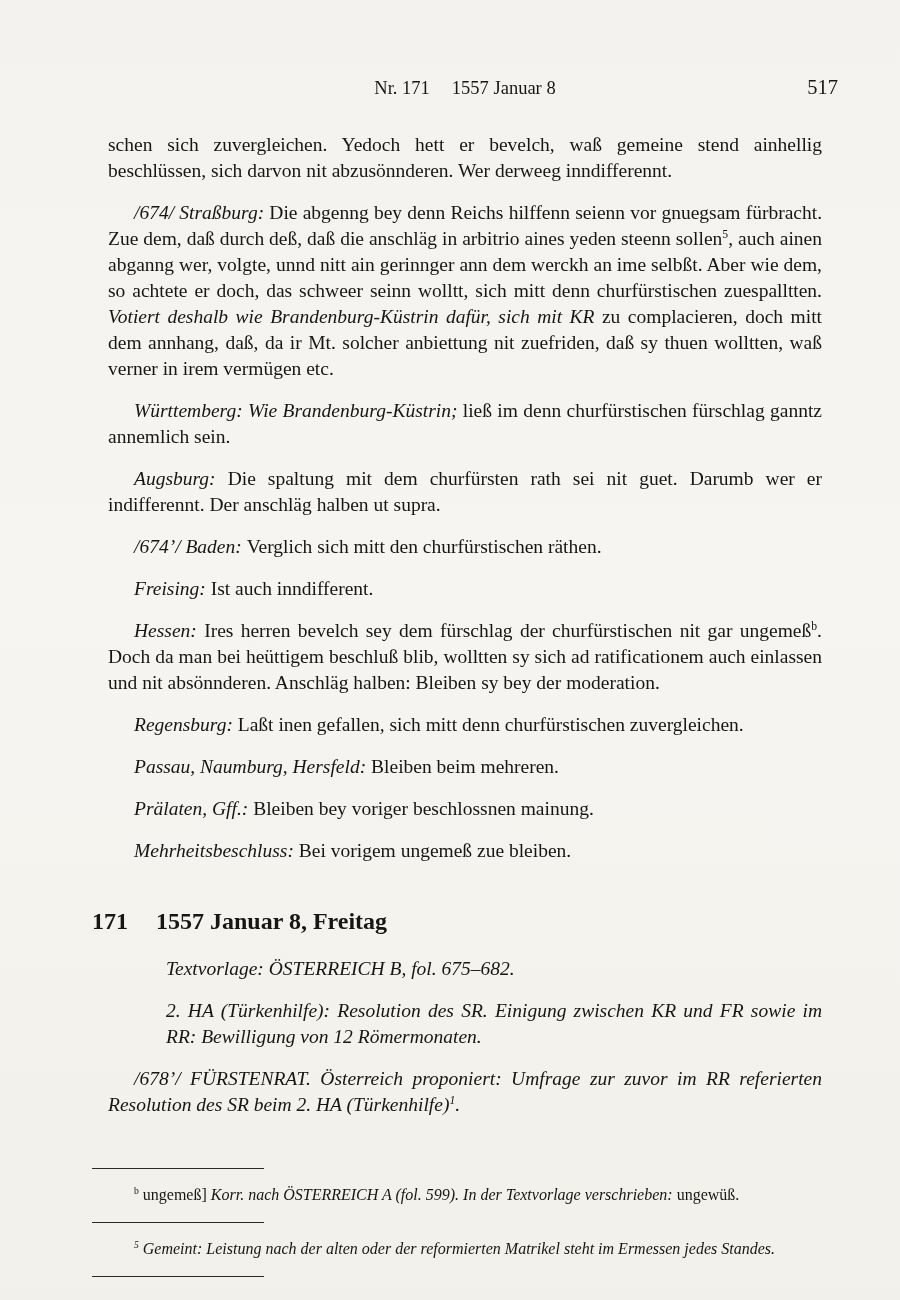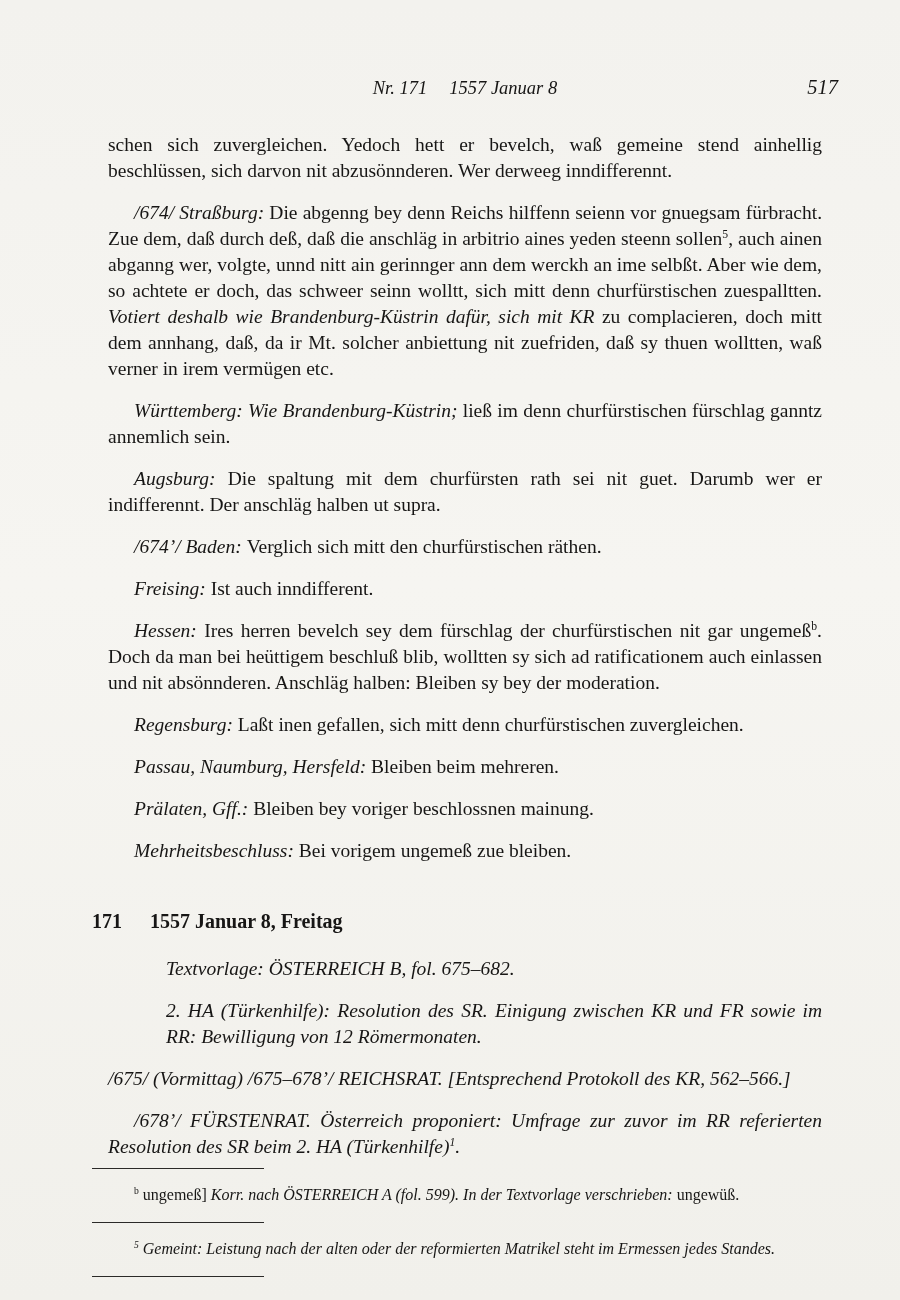"Nr. 171 1557 Januar 8" .page-header { font-style: italic -> none }
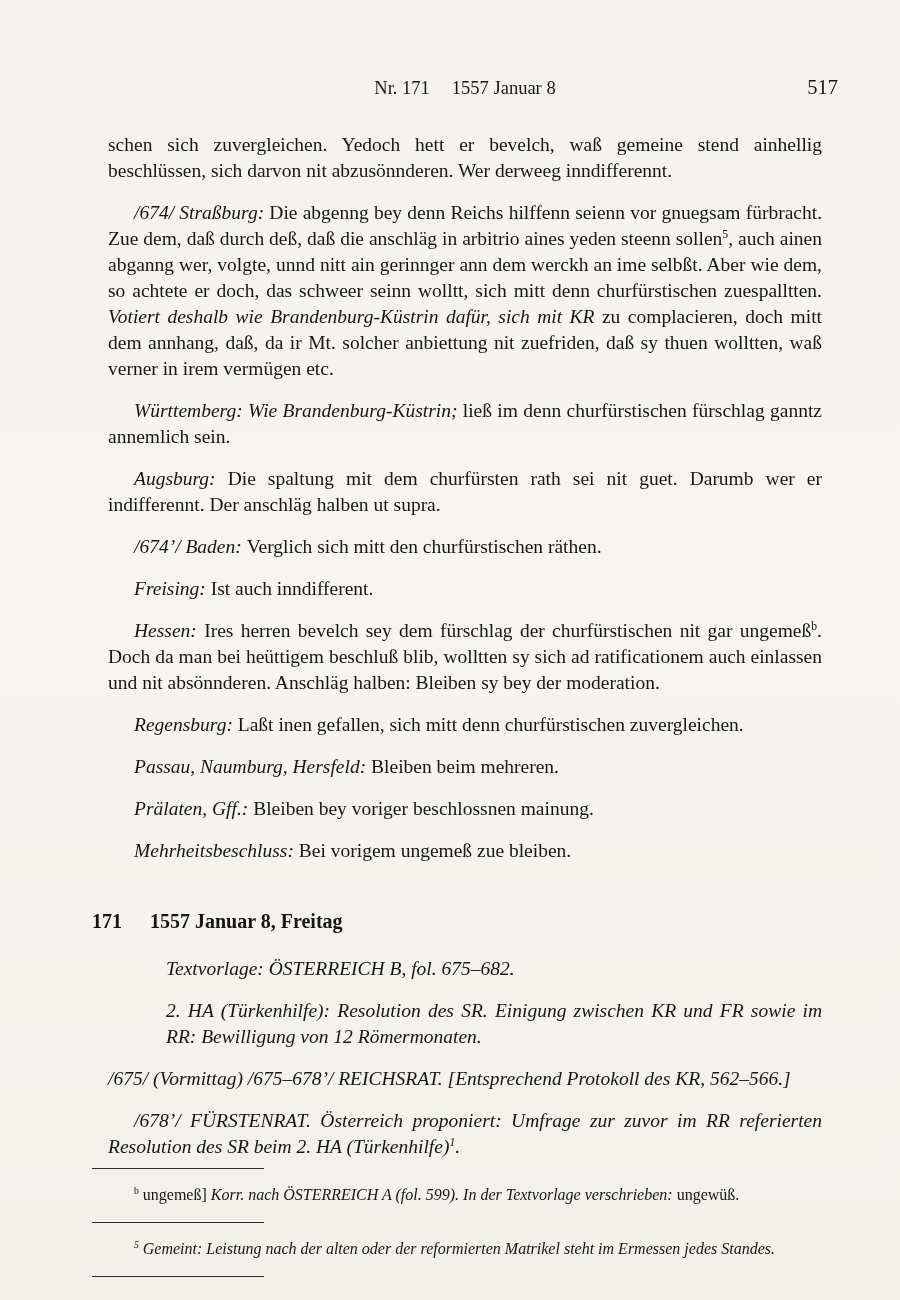"171 1557 Januar 8, Freitag" .section-head { font-size: 20px -> 24px }
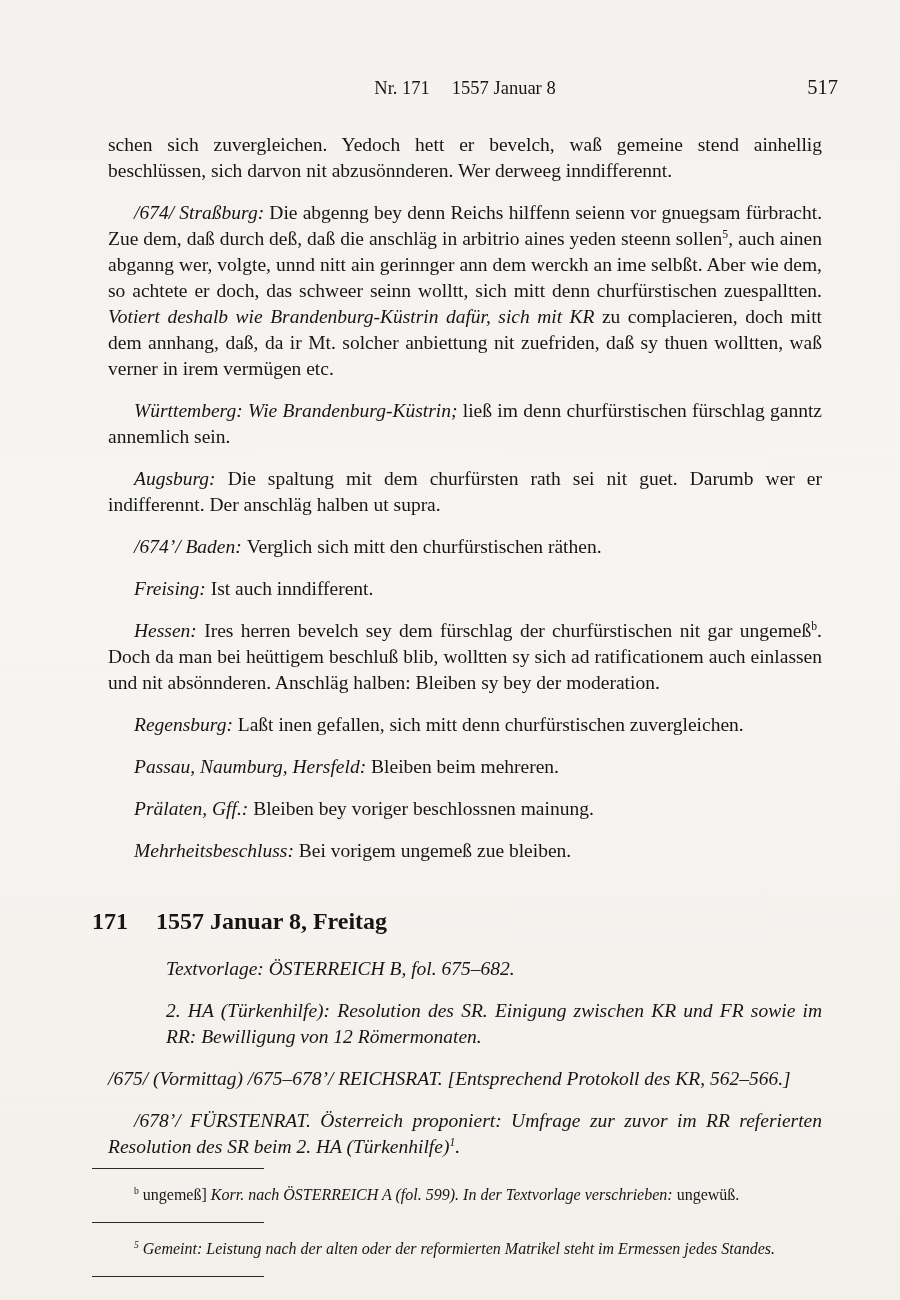"/675/ (Vormittag) /675–678’/ REICHSRAT." p.para { html: <p><span>/675/ (Vormittag) /675–678’/ REICHSRAT. [Entsprechend Protokoll des KR, 562–566.]</span></p> -> none }
